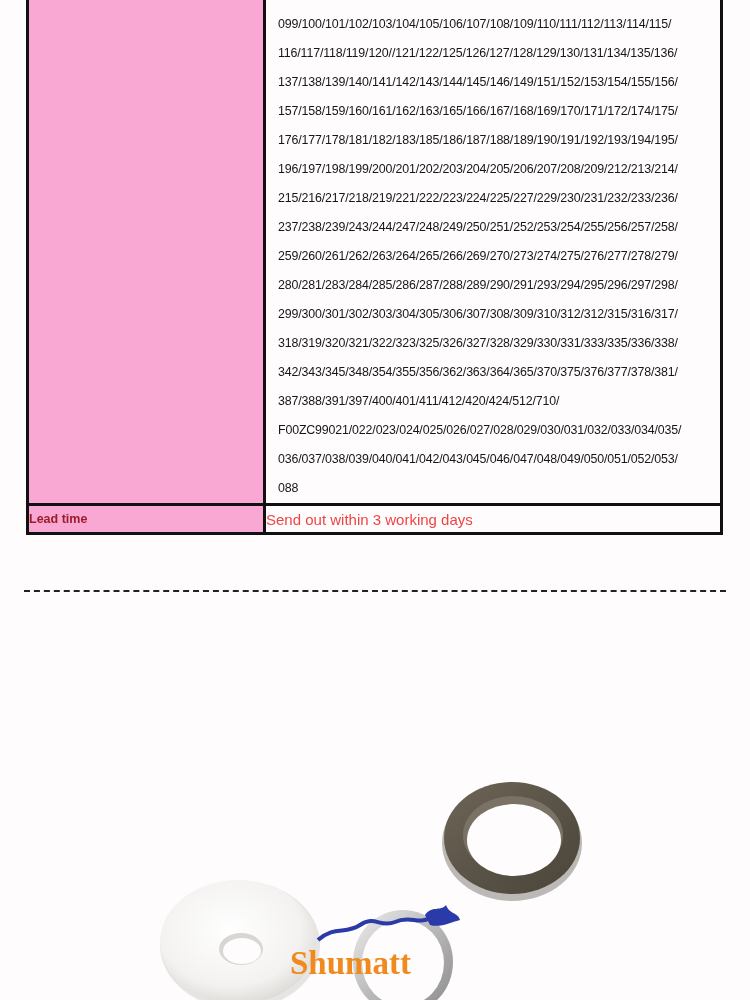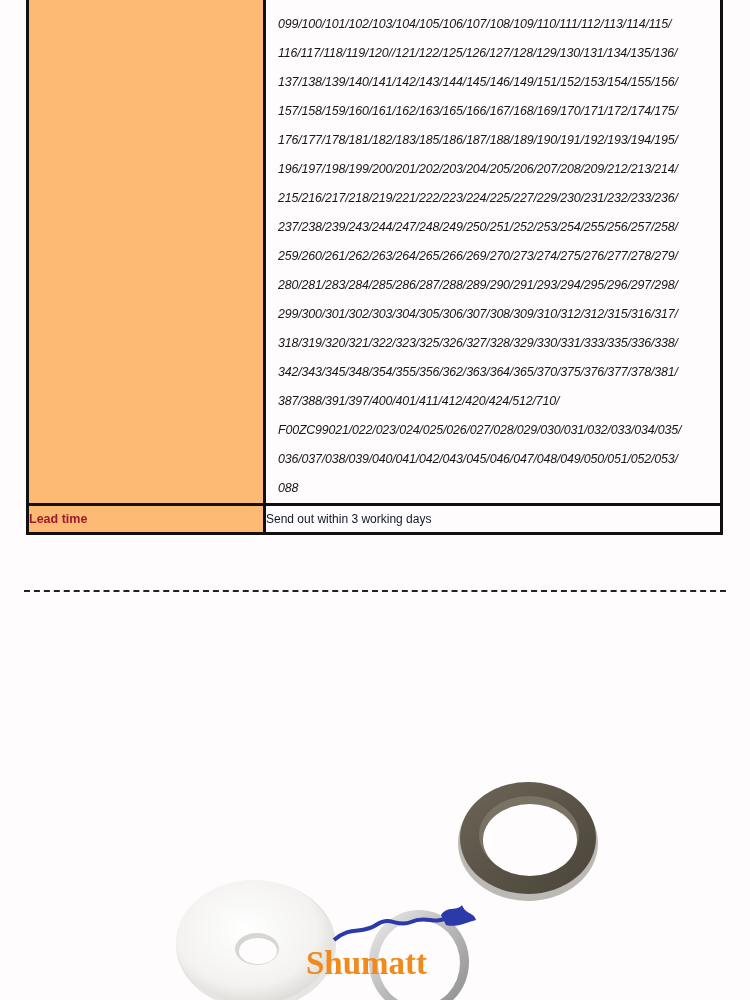"099/100/101/102/103/104/105/106/107/108/" .codes .line { font-style: italic -> none }
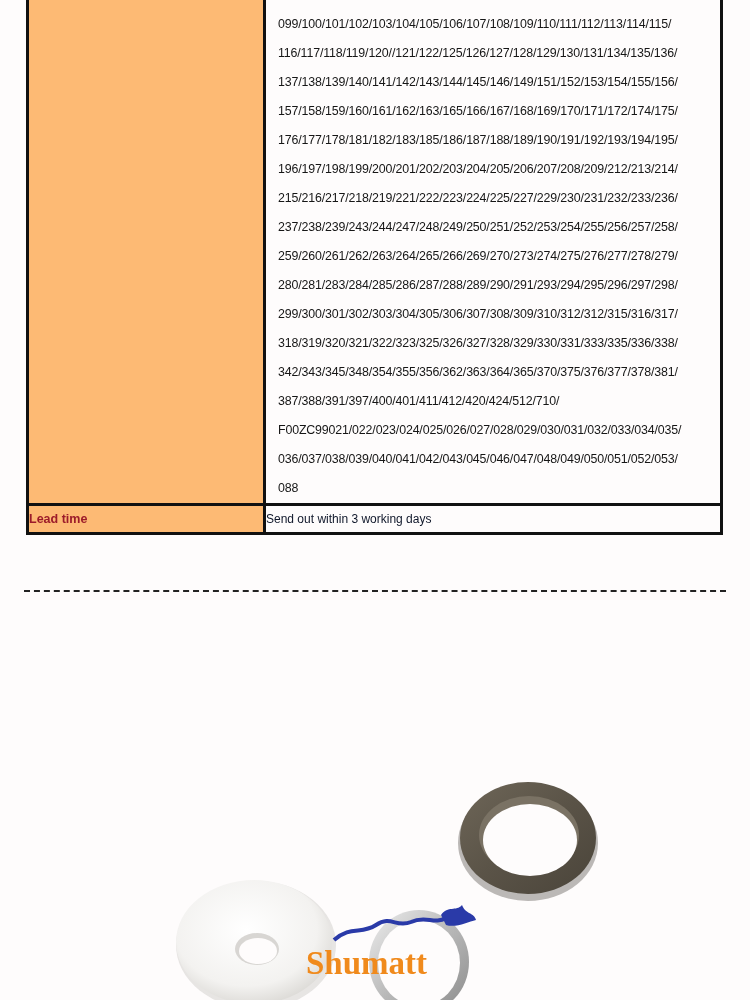"Lead time" .spec-table .label-cell { background: #fdba74 -> #f9a8d4 }
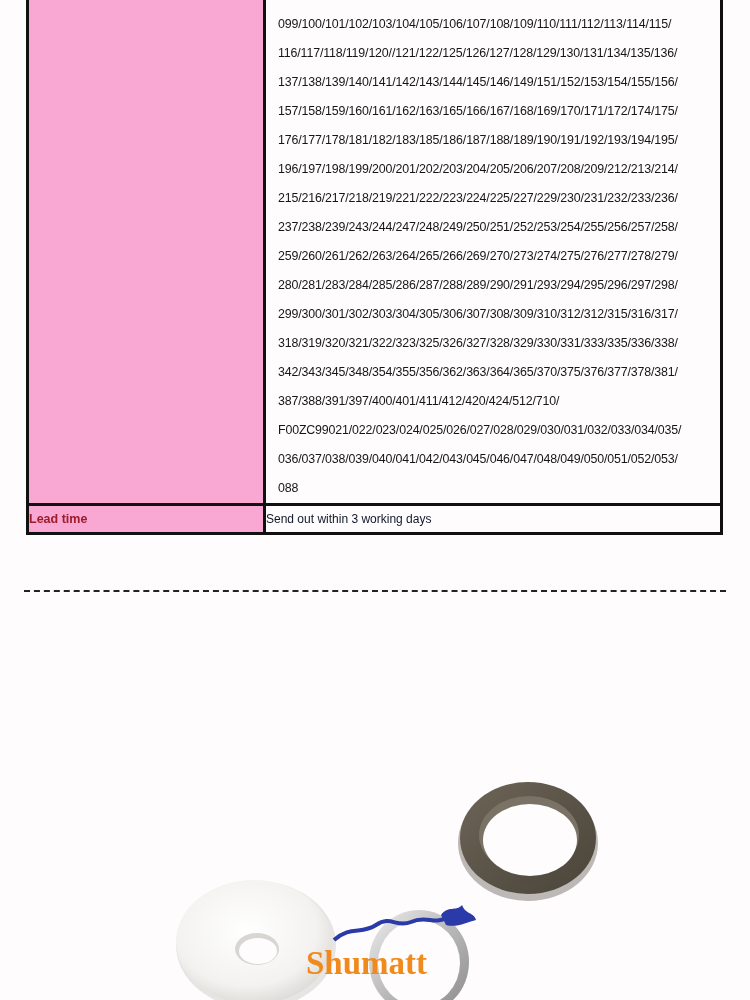"Send out within 3 working" .lead-value { color: #0f172a -> #ef4444; font-size: 12px -> 15px }
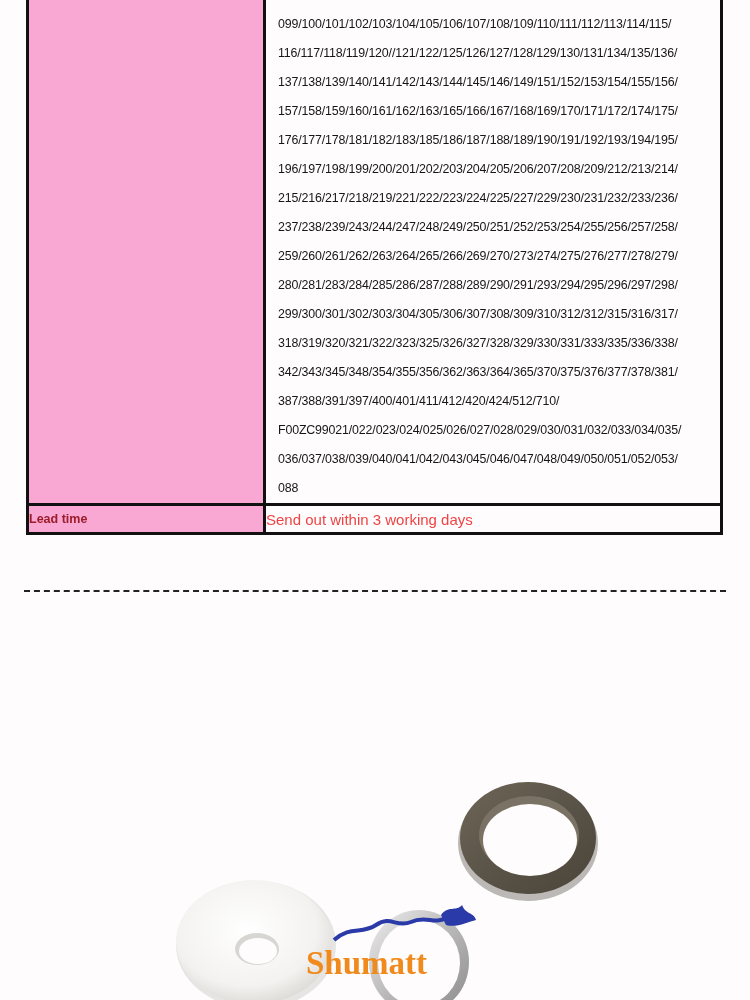"Shumatt" .product { left: 16px -> 0 }
